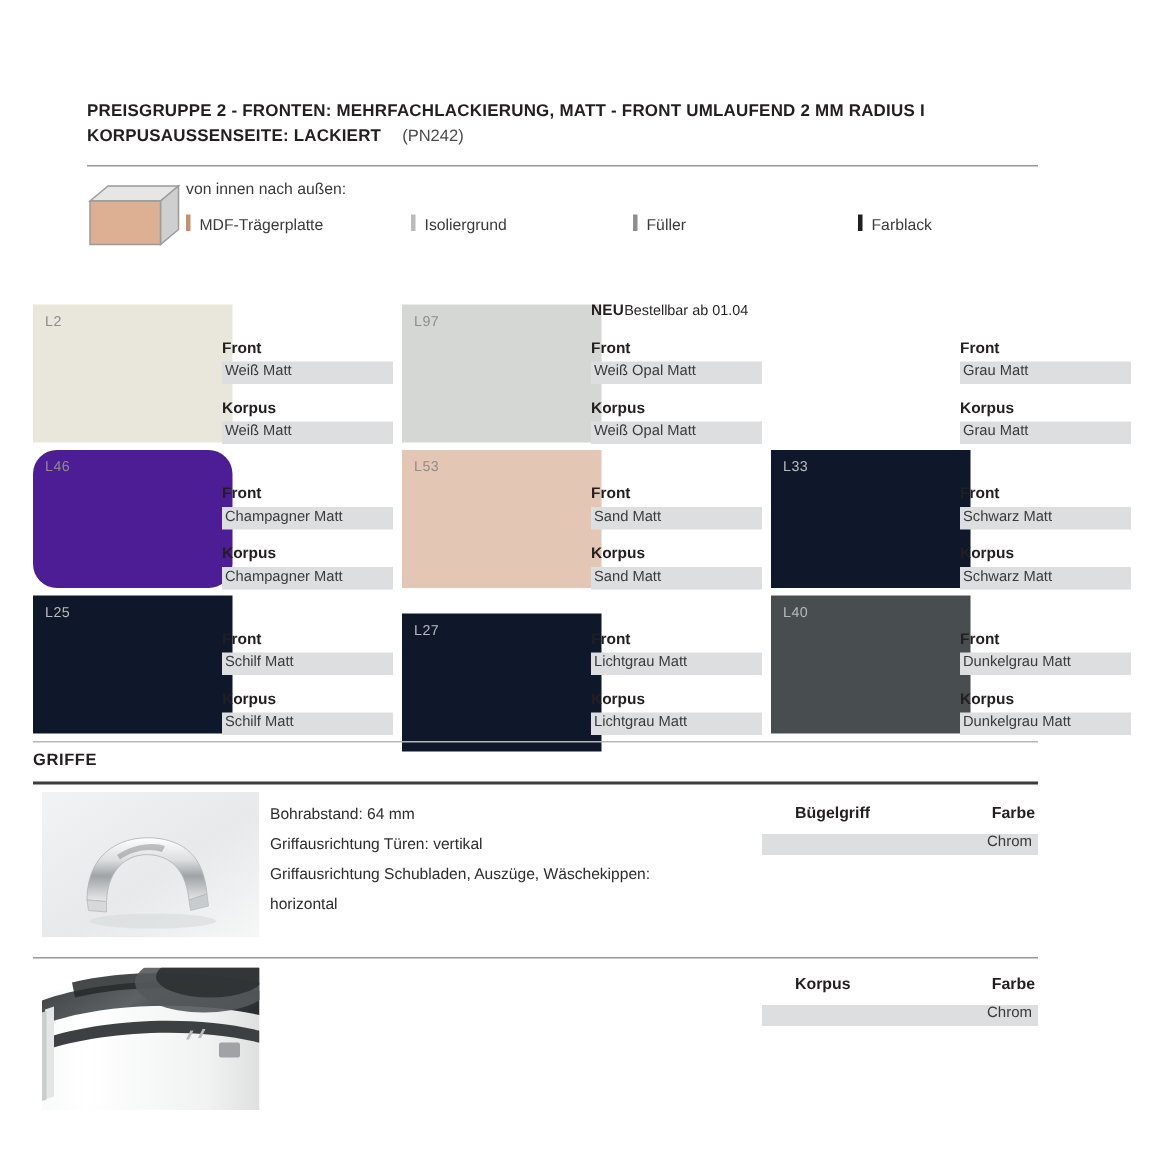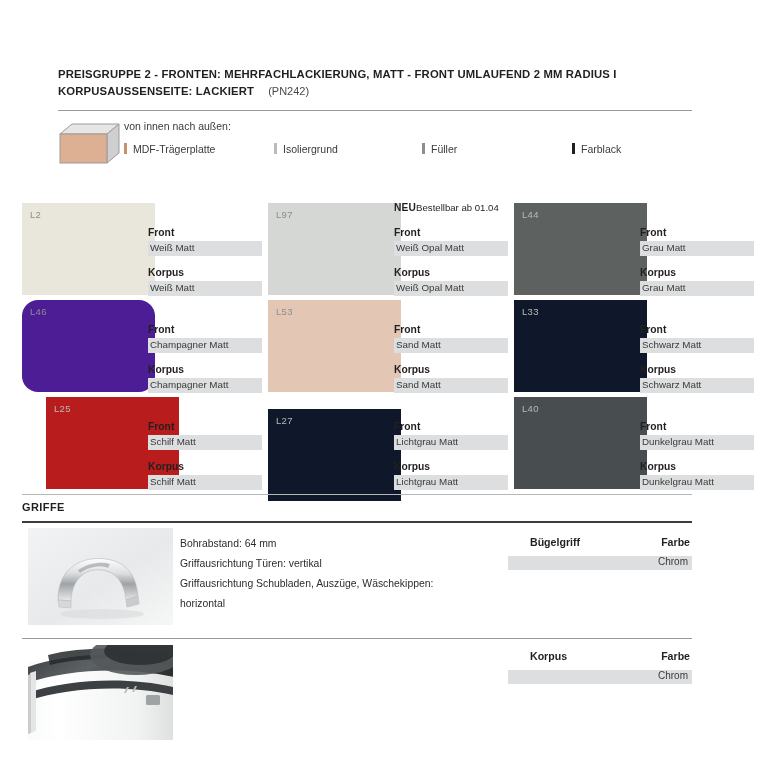"L44" div.sw { html: <div> <span>L44</span> </div> -> none }
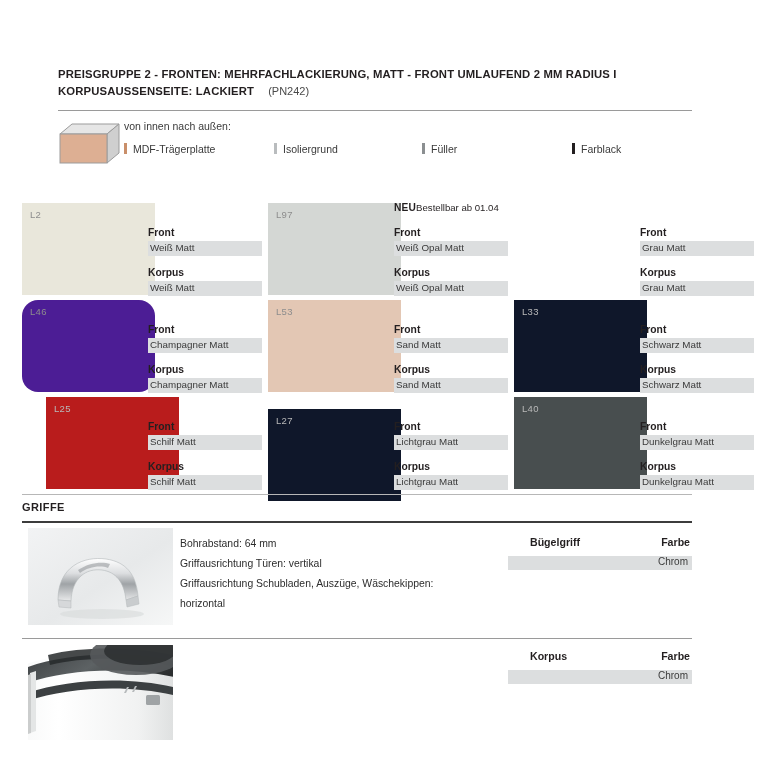"L25" div.sw { background: #b91c1c -> #0f172a; margin-left: 24px -> none }
